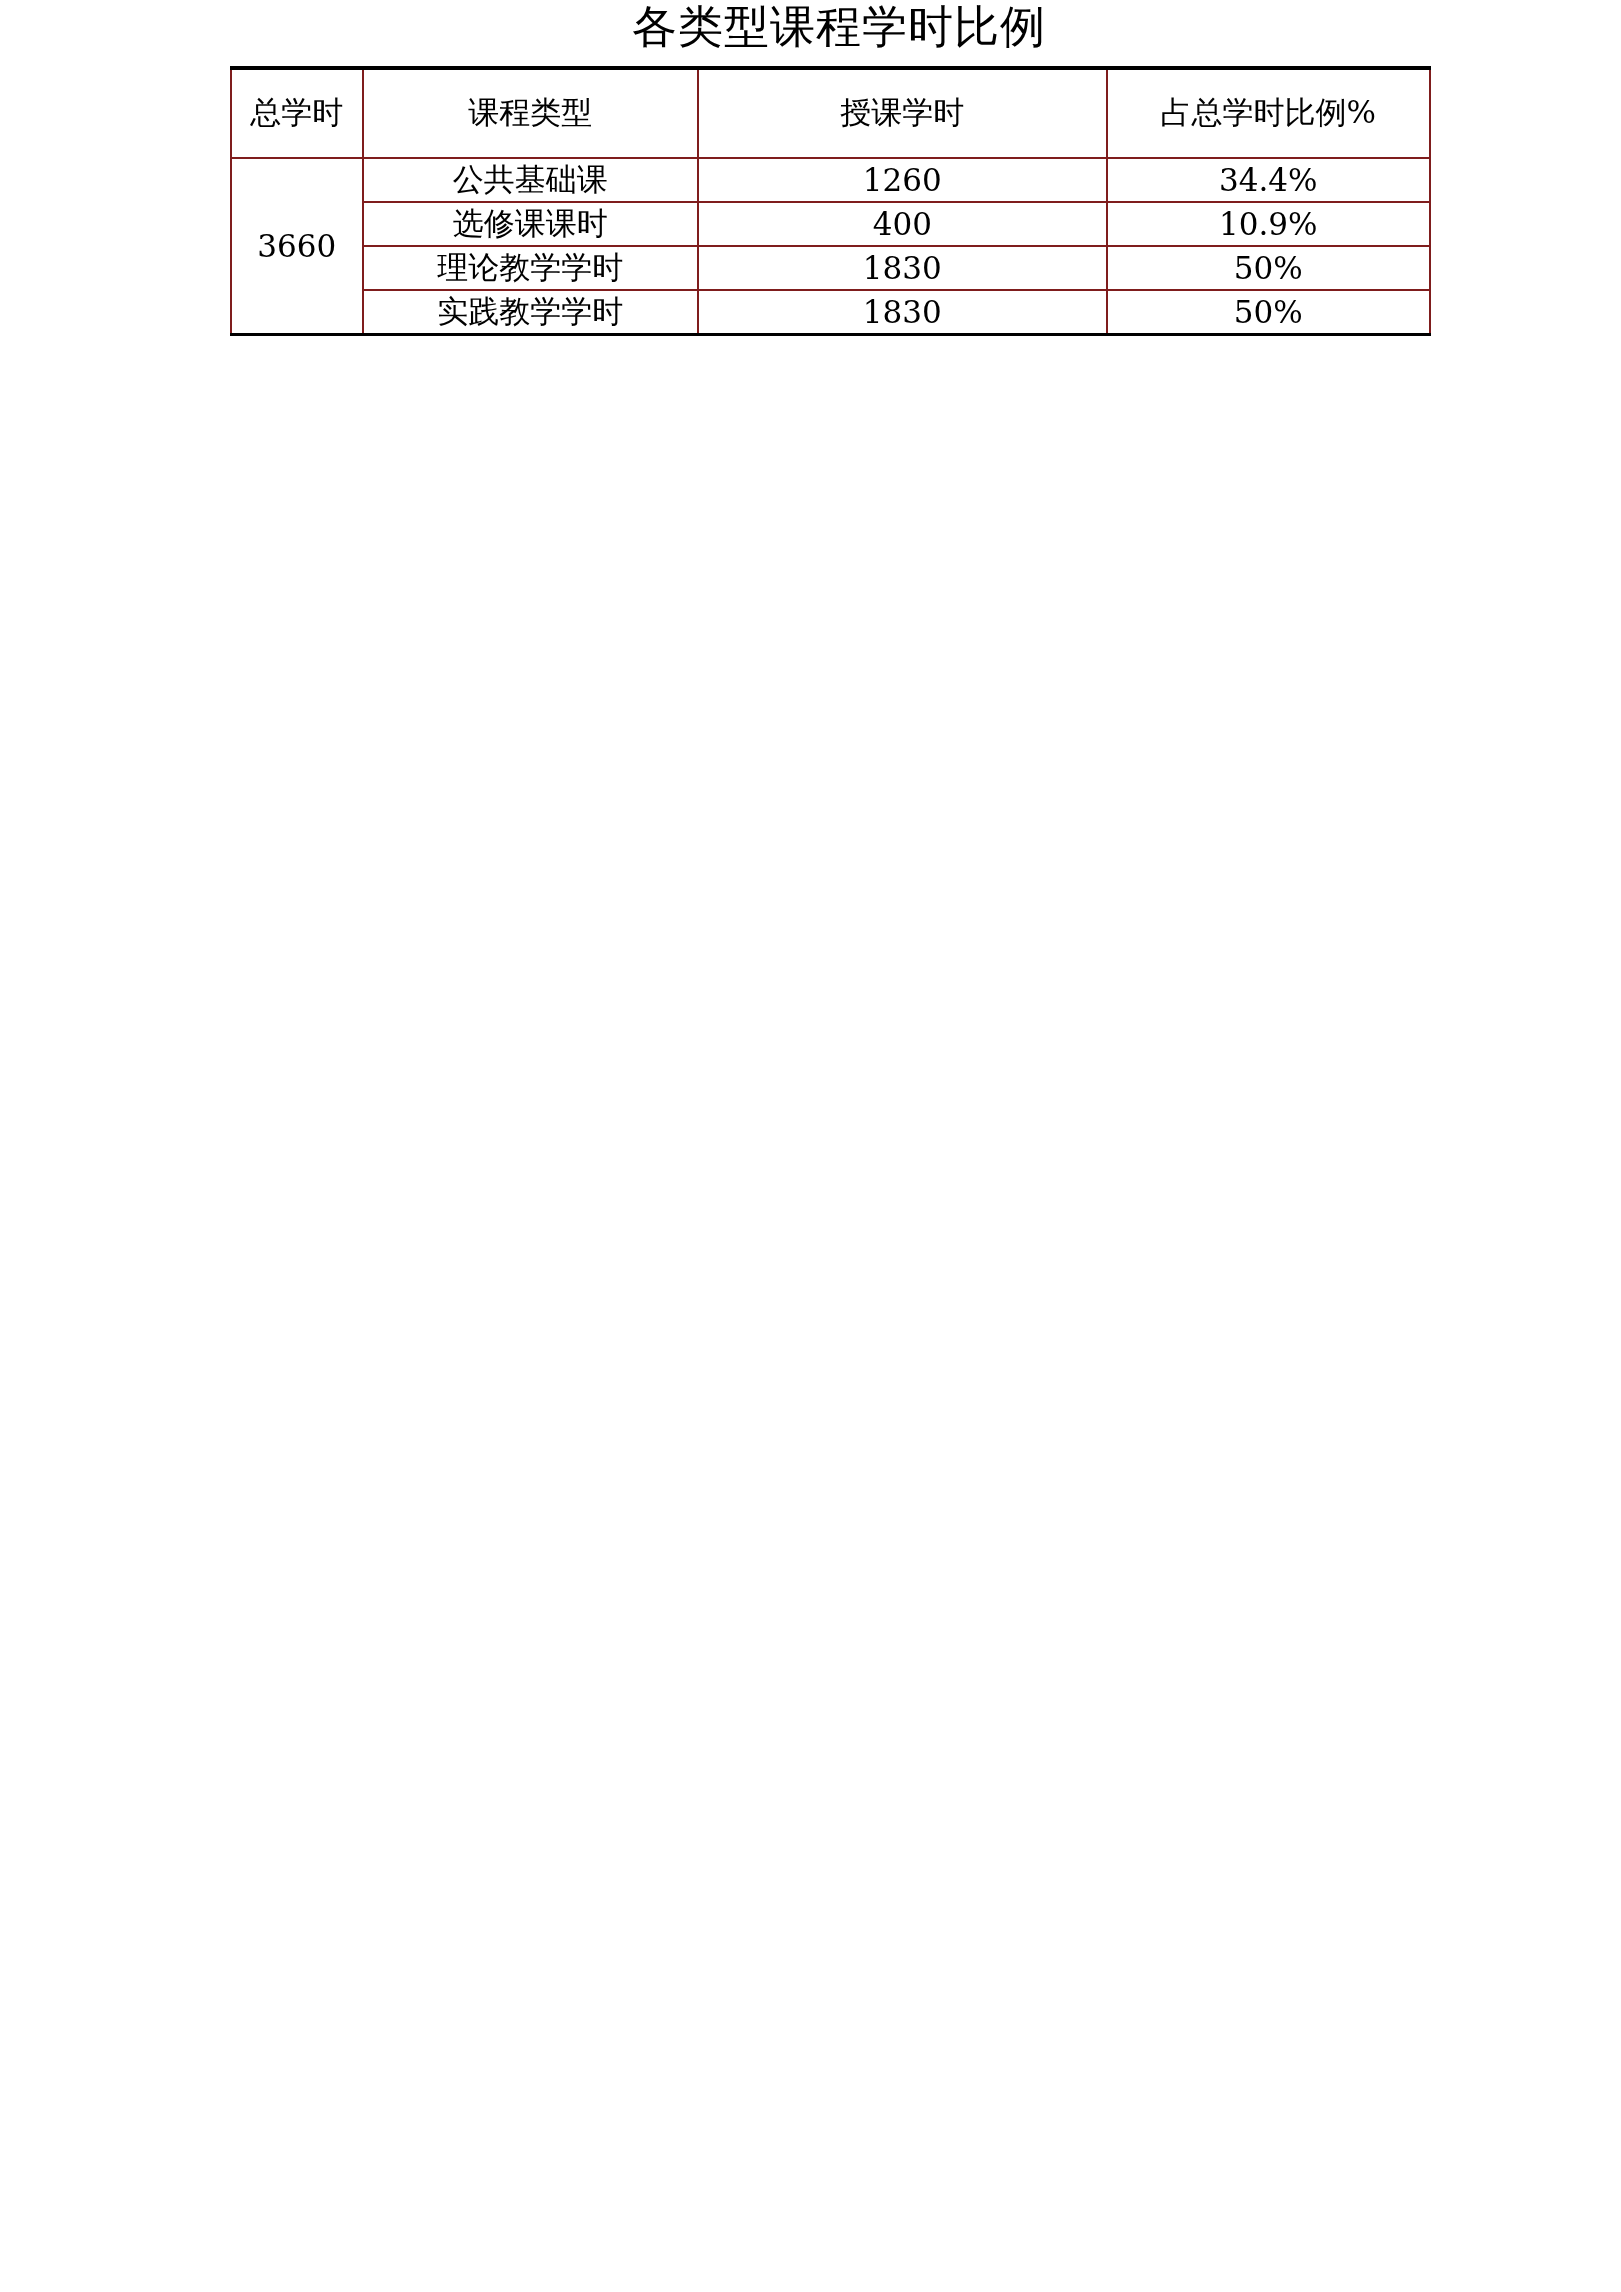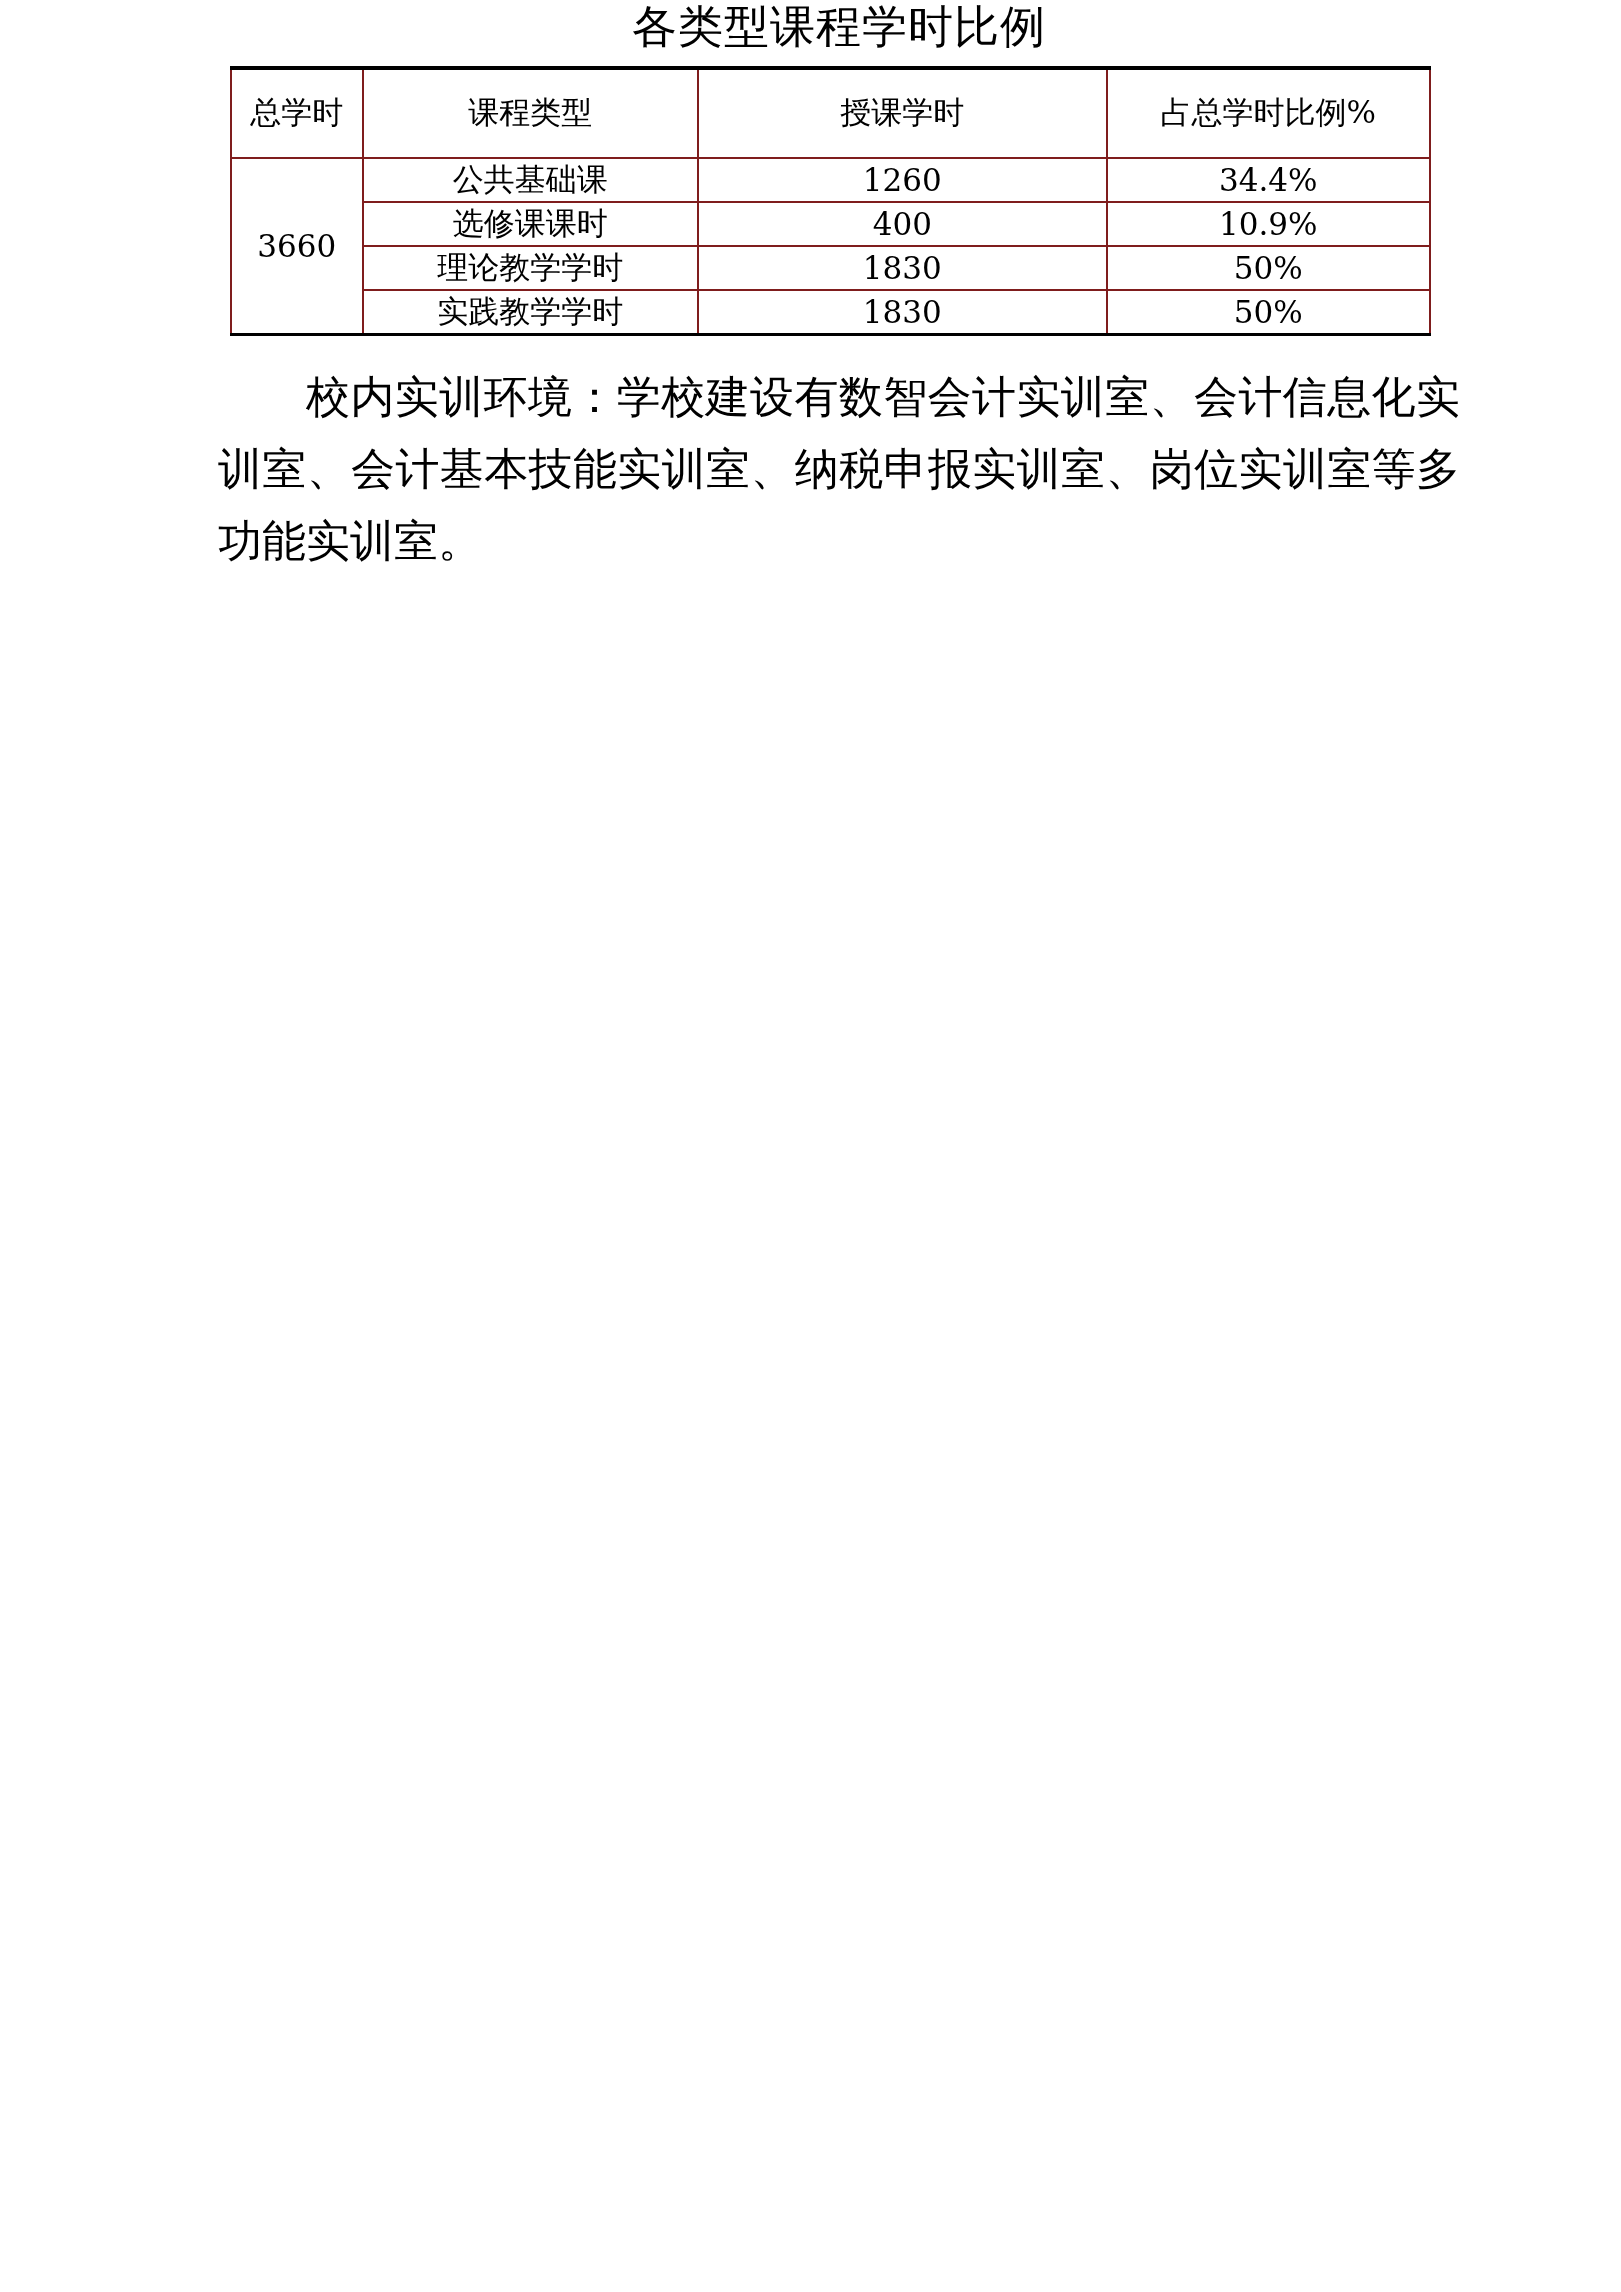"校内实训环境：学校建设有数智会计实训室、会计信息化实训室、会计基本技能实训室、纳" p.body-para { html: <p>校内实训环境：学校建设有数智会计实训室、会计信息化实训室、会计基本技能实训室、纳税申报实训室、岗位实训室等多功能实训室。</p> -> none }
